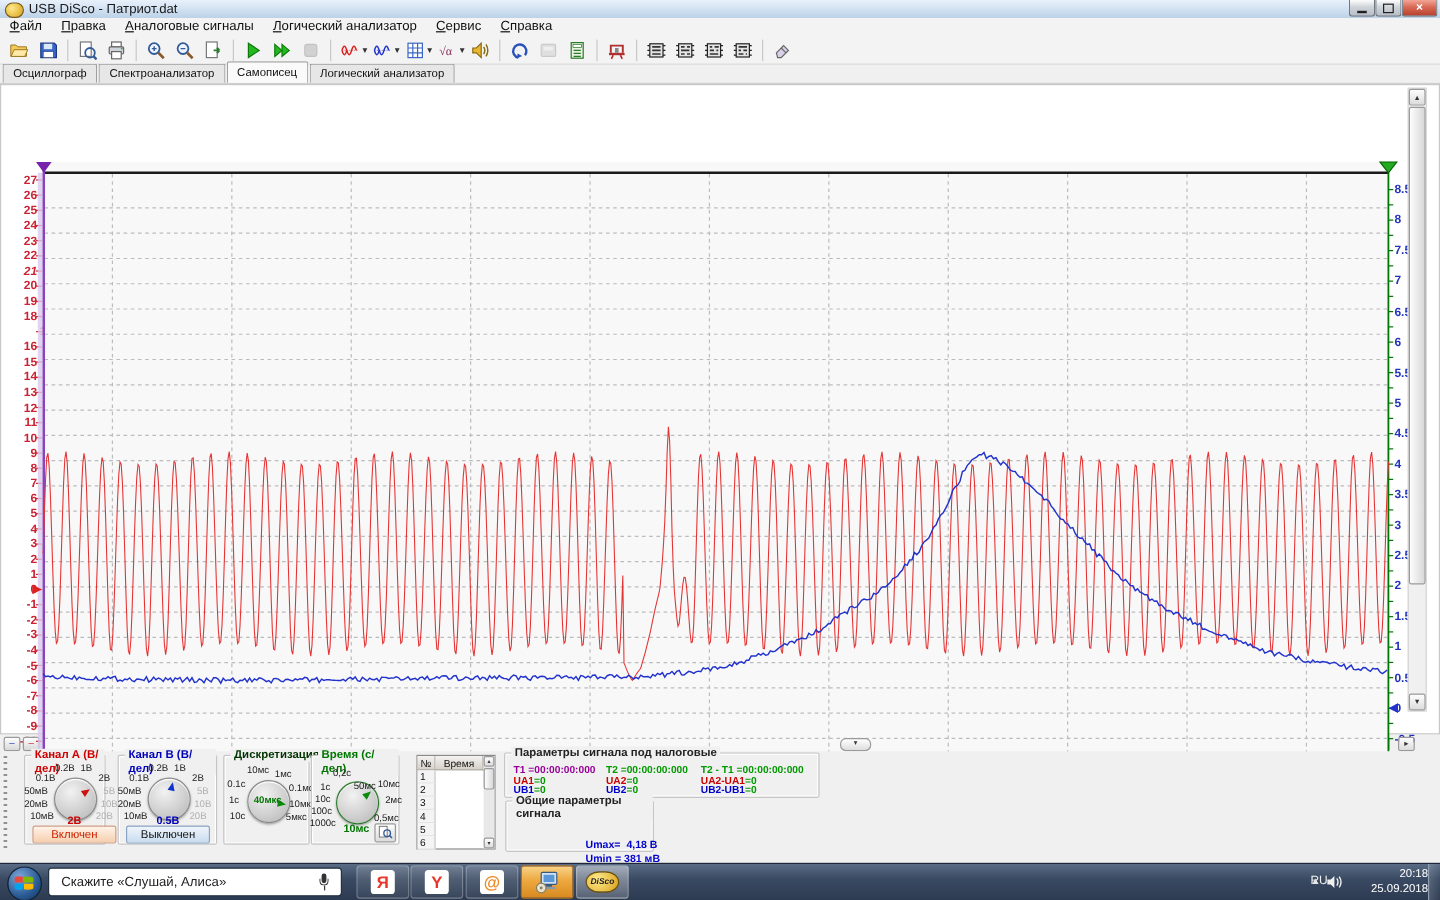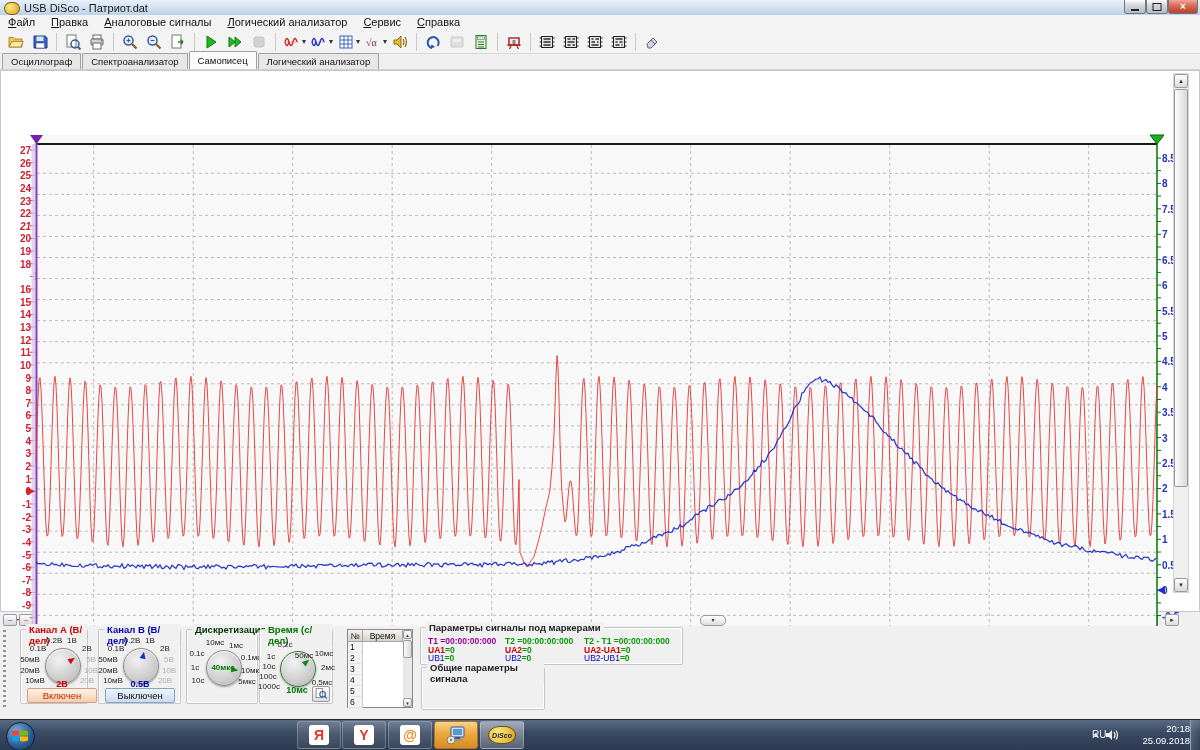"Параметры сигналы под маркерами" span.grp-title { text: сигналы под маркерами -> сигнала под налоговые }
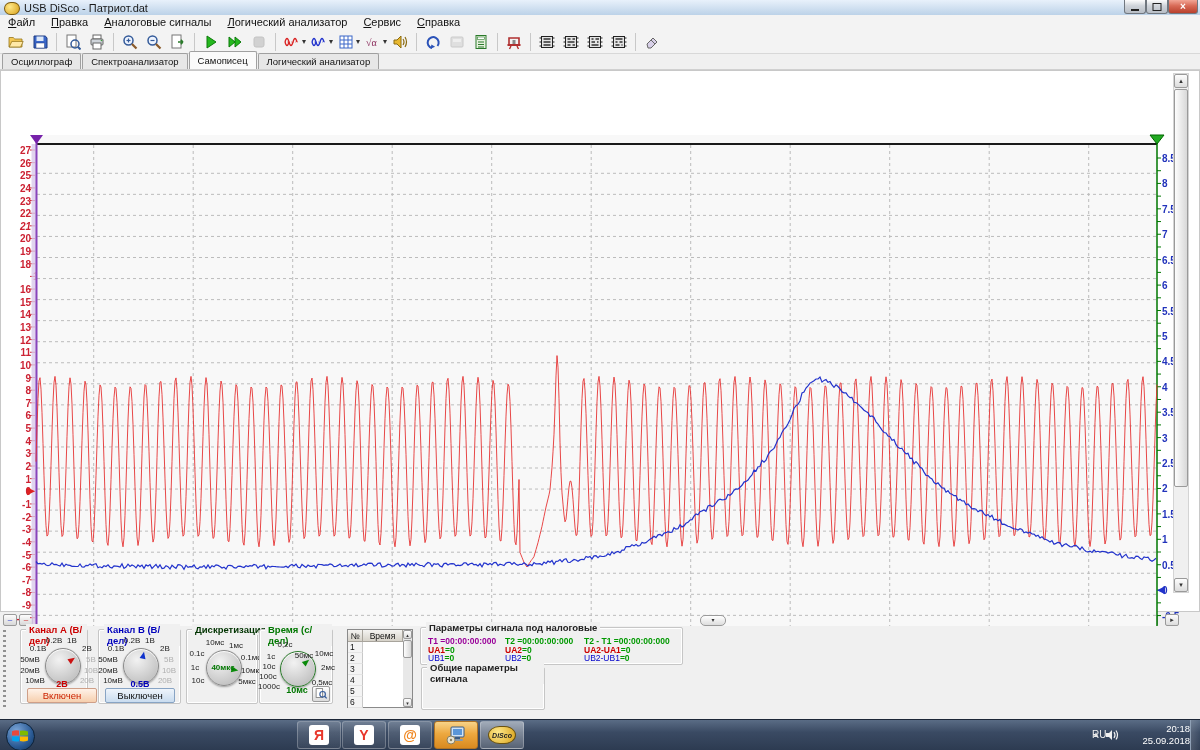"UB1" .ub { font-weight: normal -> bold }
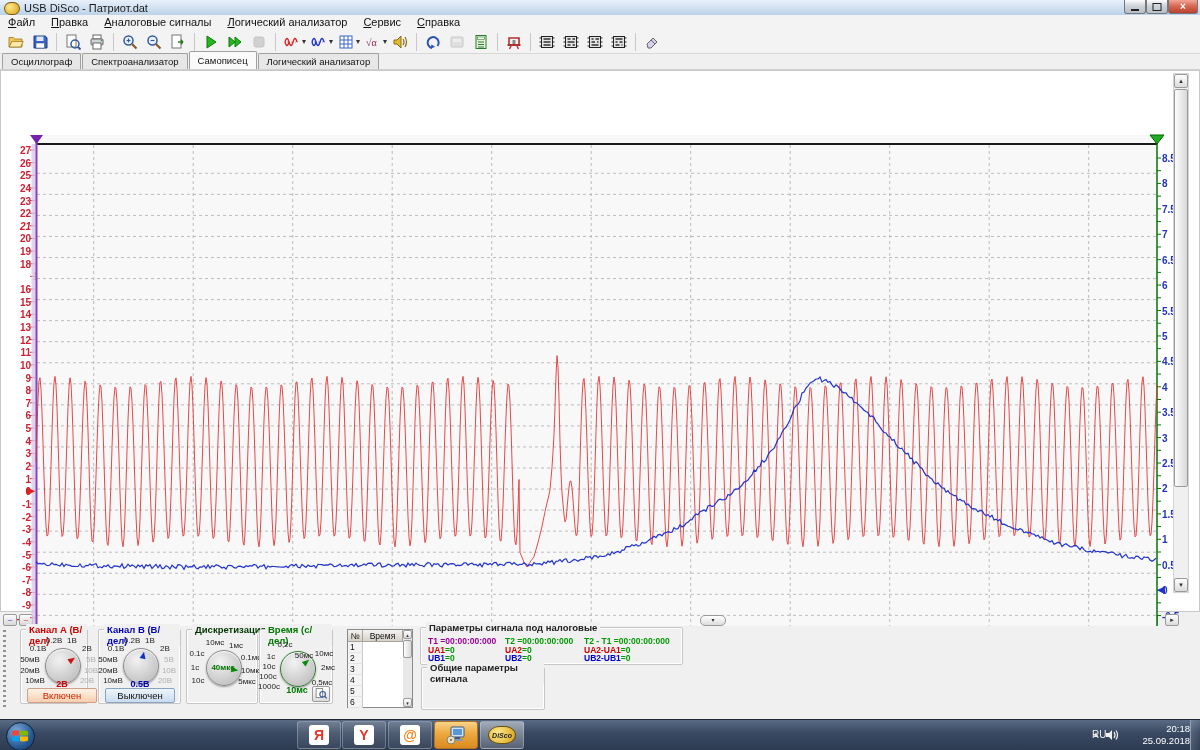"Umax= 4,18 В" div.gcol { html: none -> <div> <div>Umax= 4,18 В</div><div>Umin = 381 мВ</div><div>Uср. = 1,02 В</div> </div> }
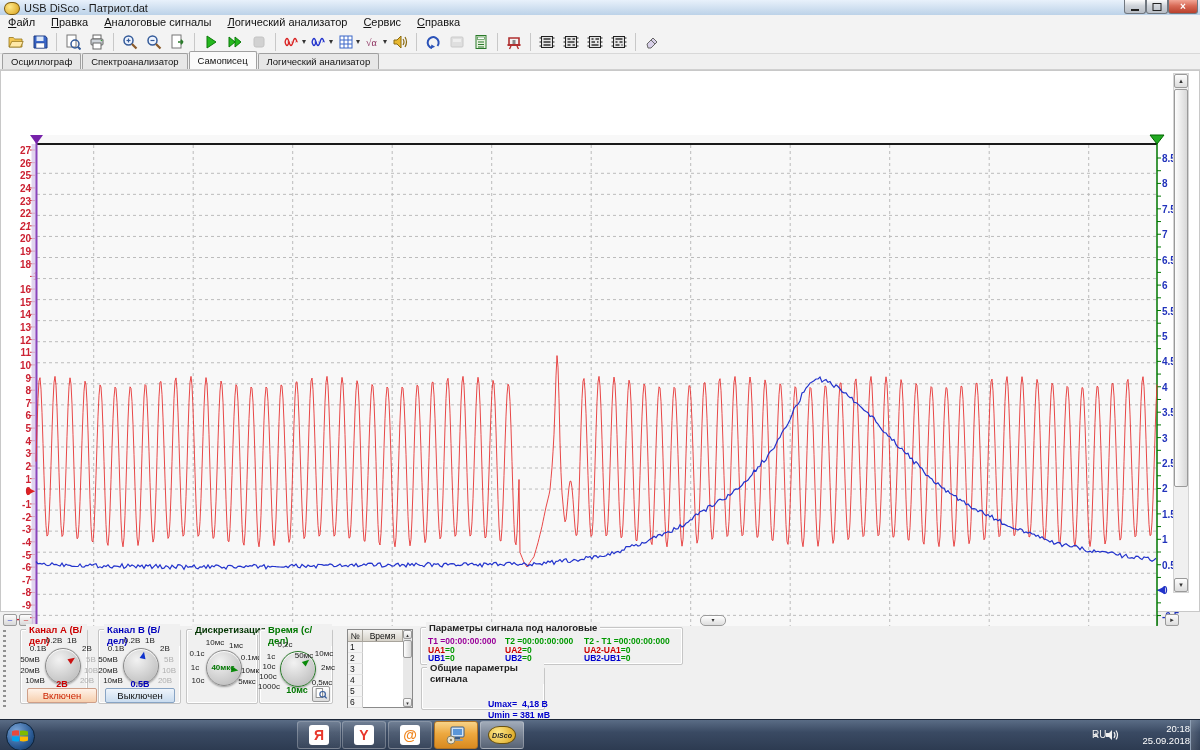"Скажите «Слушай, Алиса»" div { html: none -> <div> <span>Скажите «Слушай, Алиса»</span> <div> <div></div> <div></div> <div></div> </div> </div> }
